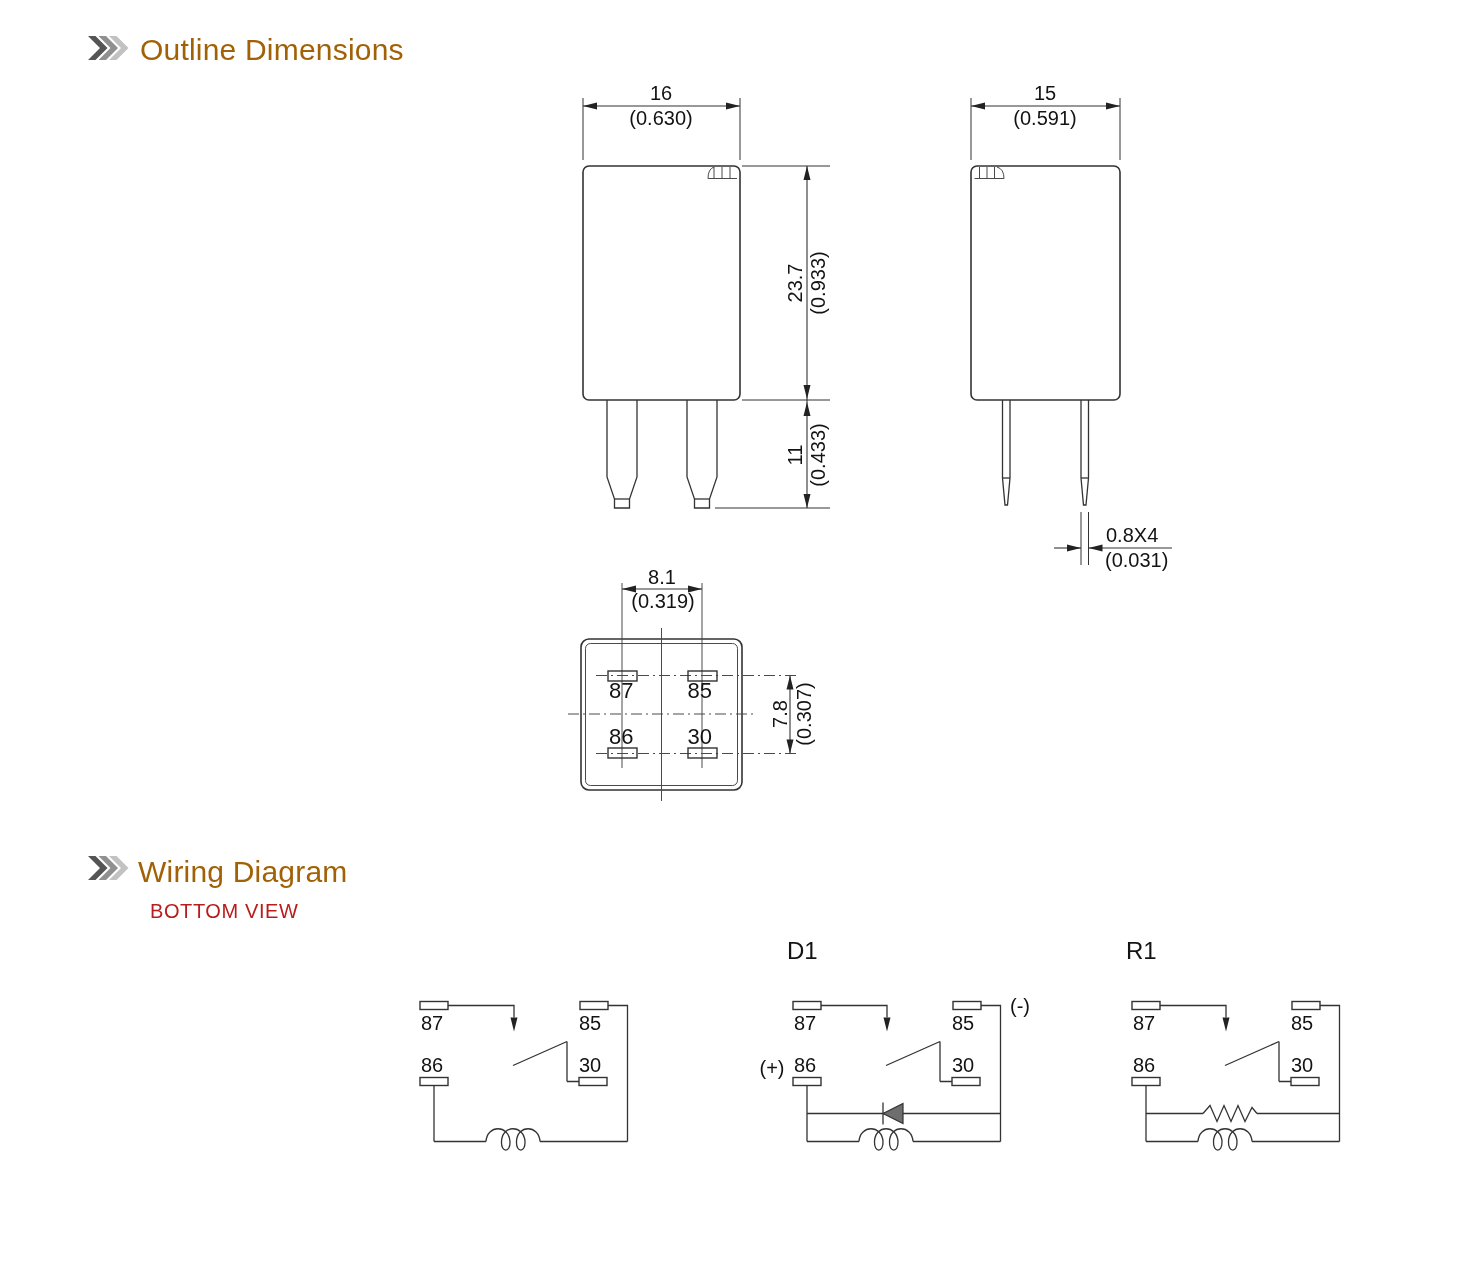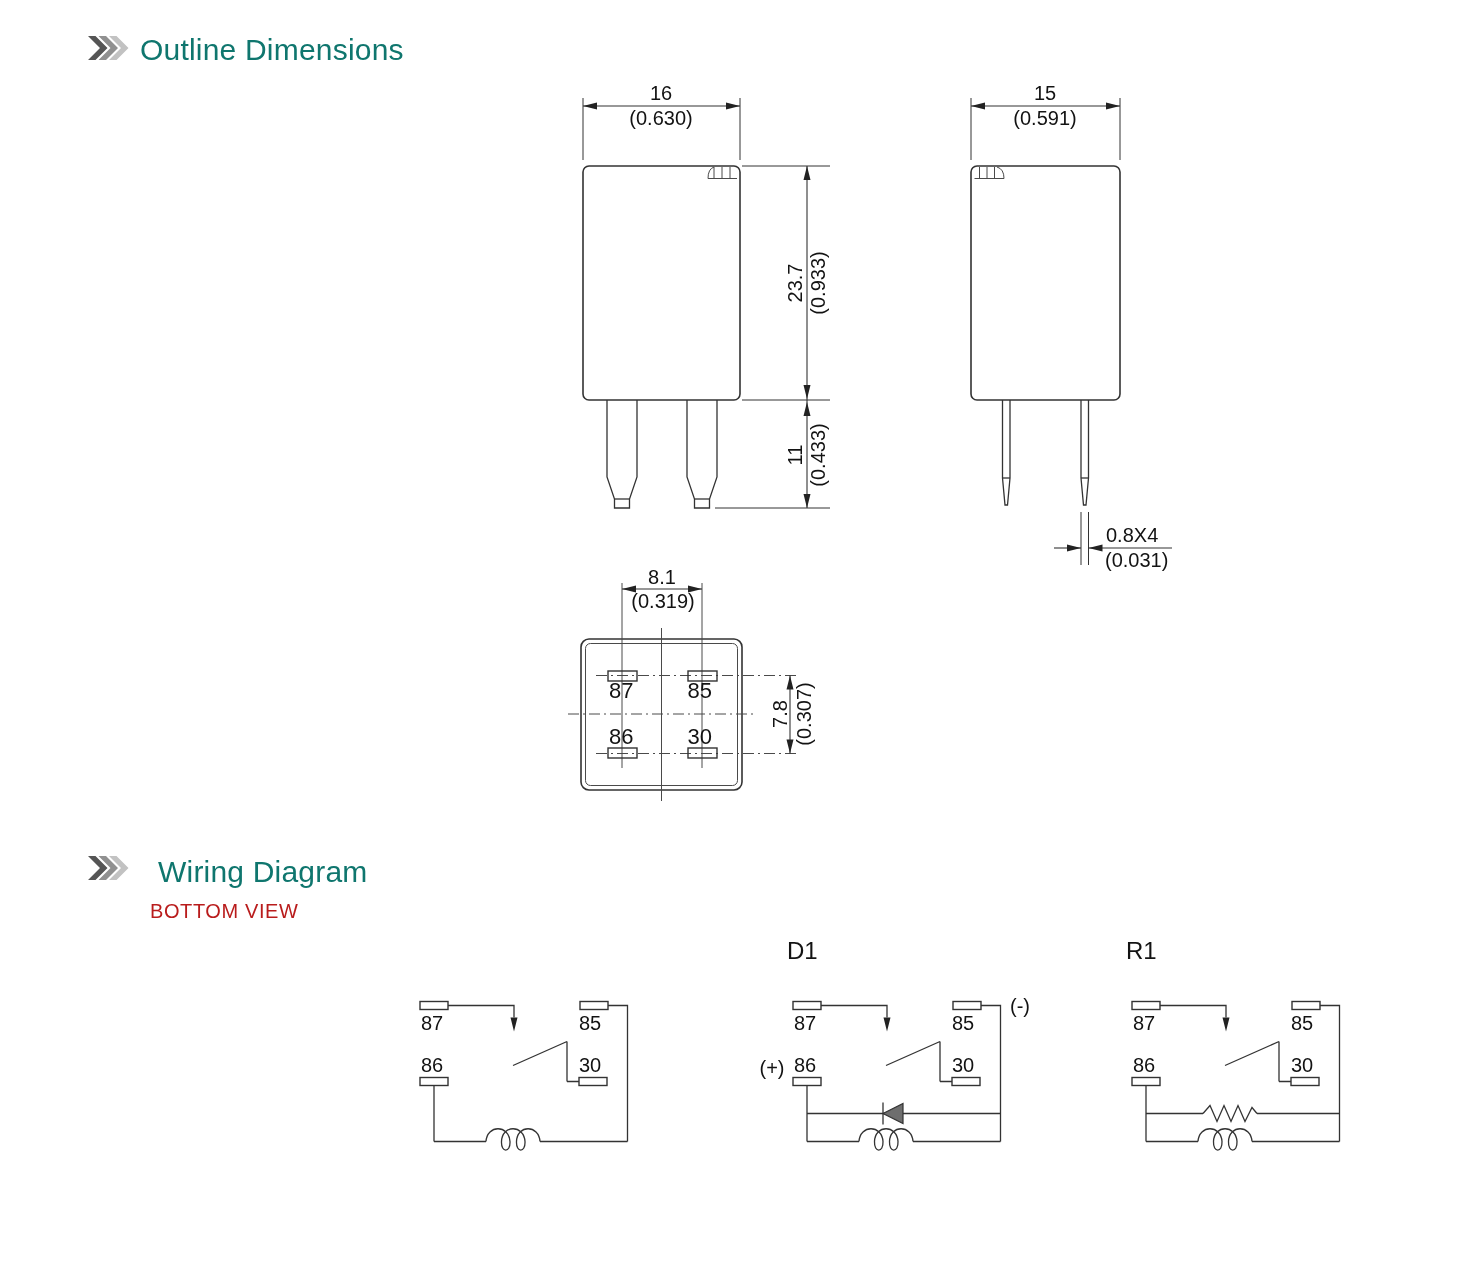"Outline Dimensions" .section-header { color: #0f766e -> #a16207 }
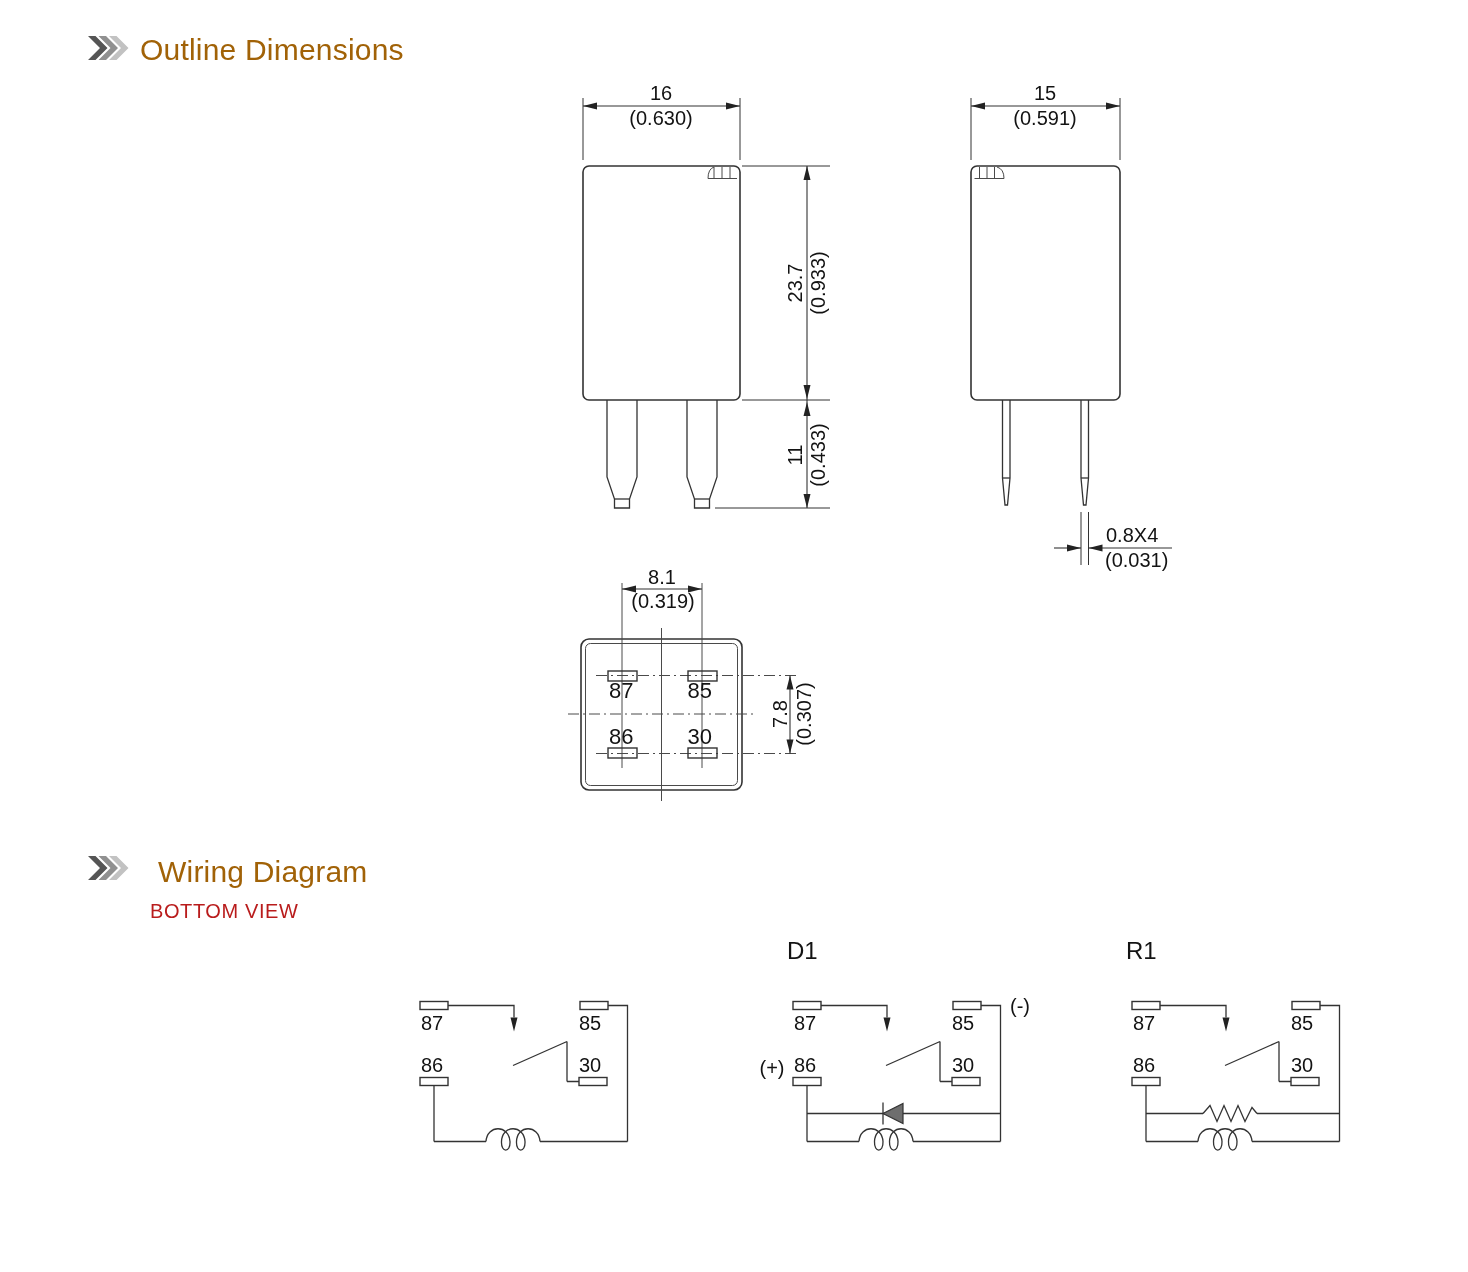"Wiring Diagram" div.section-header { left: 158px -> 138px }
